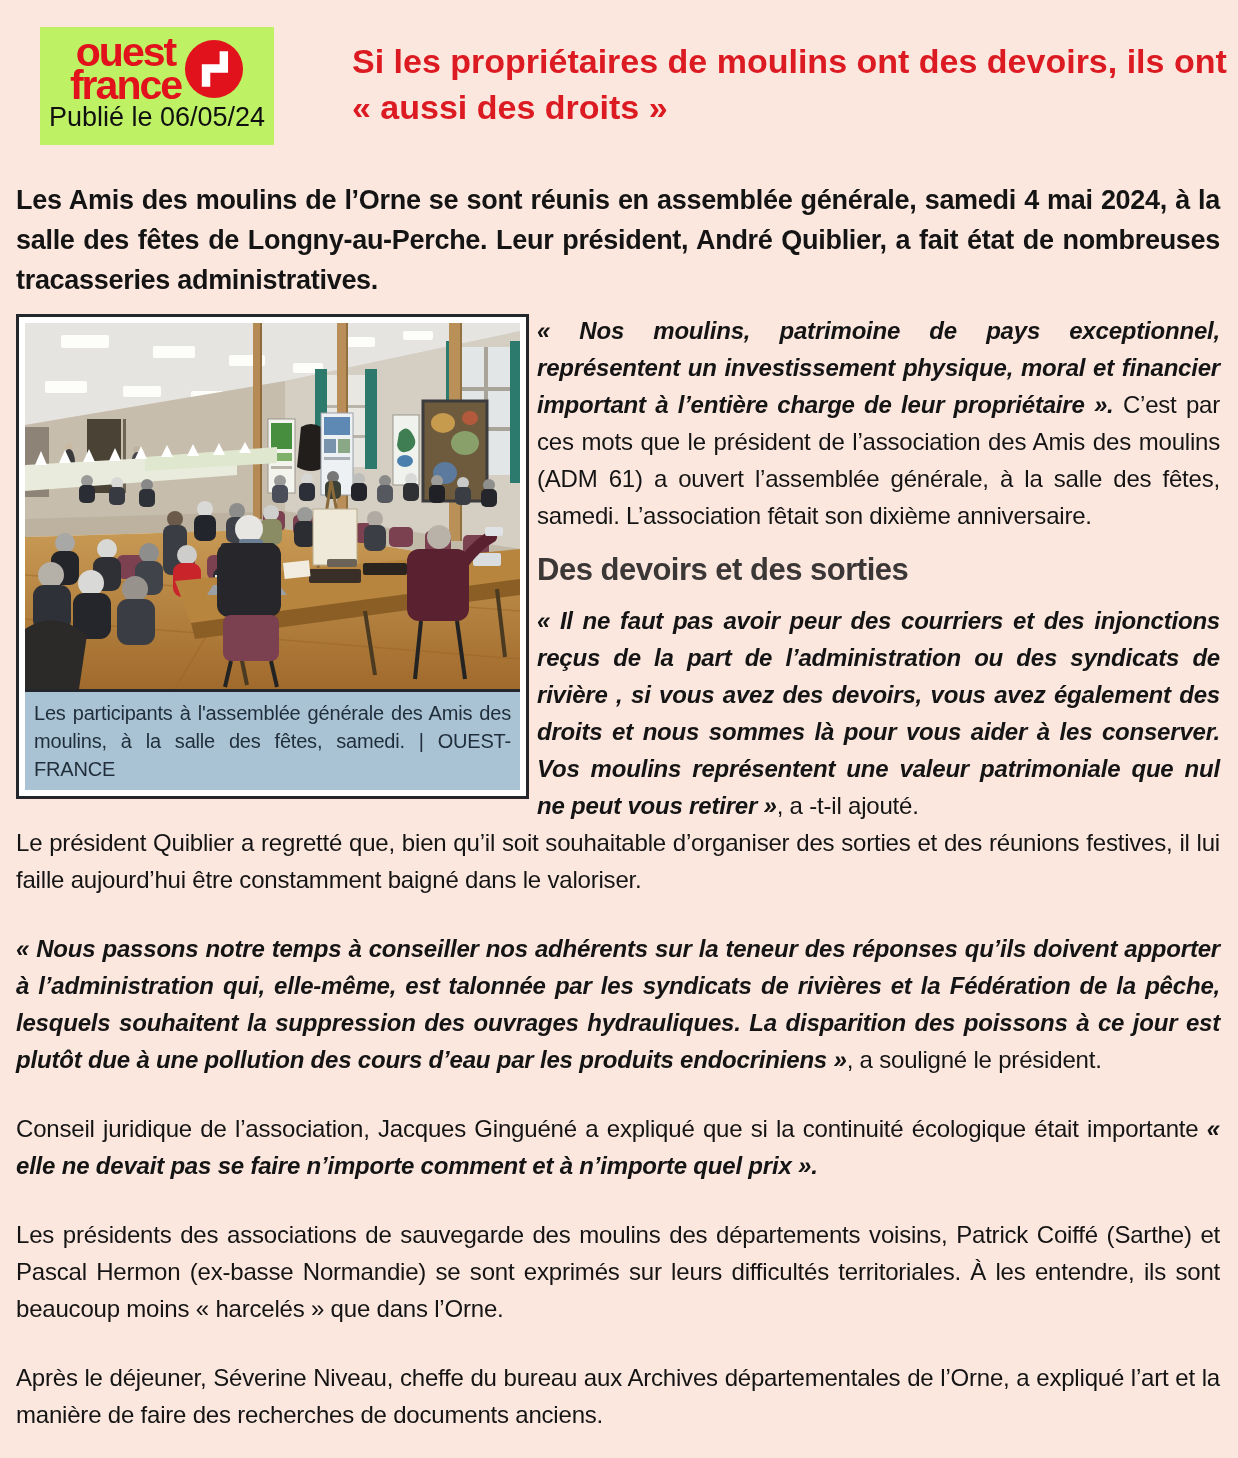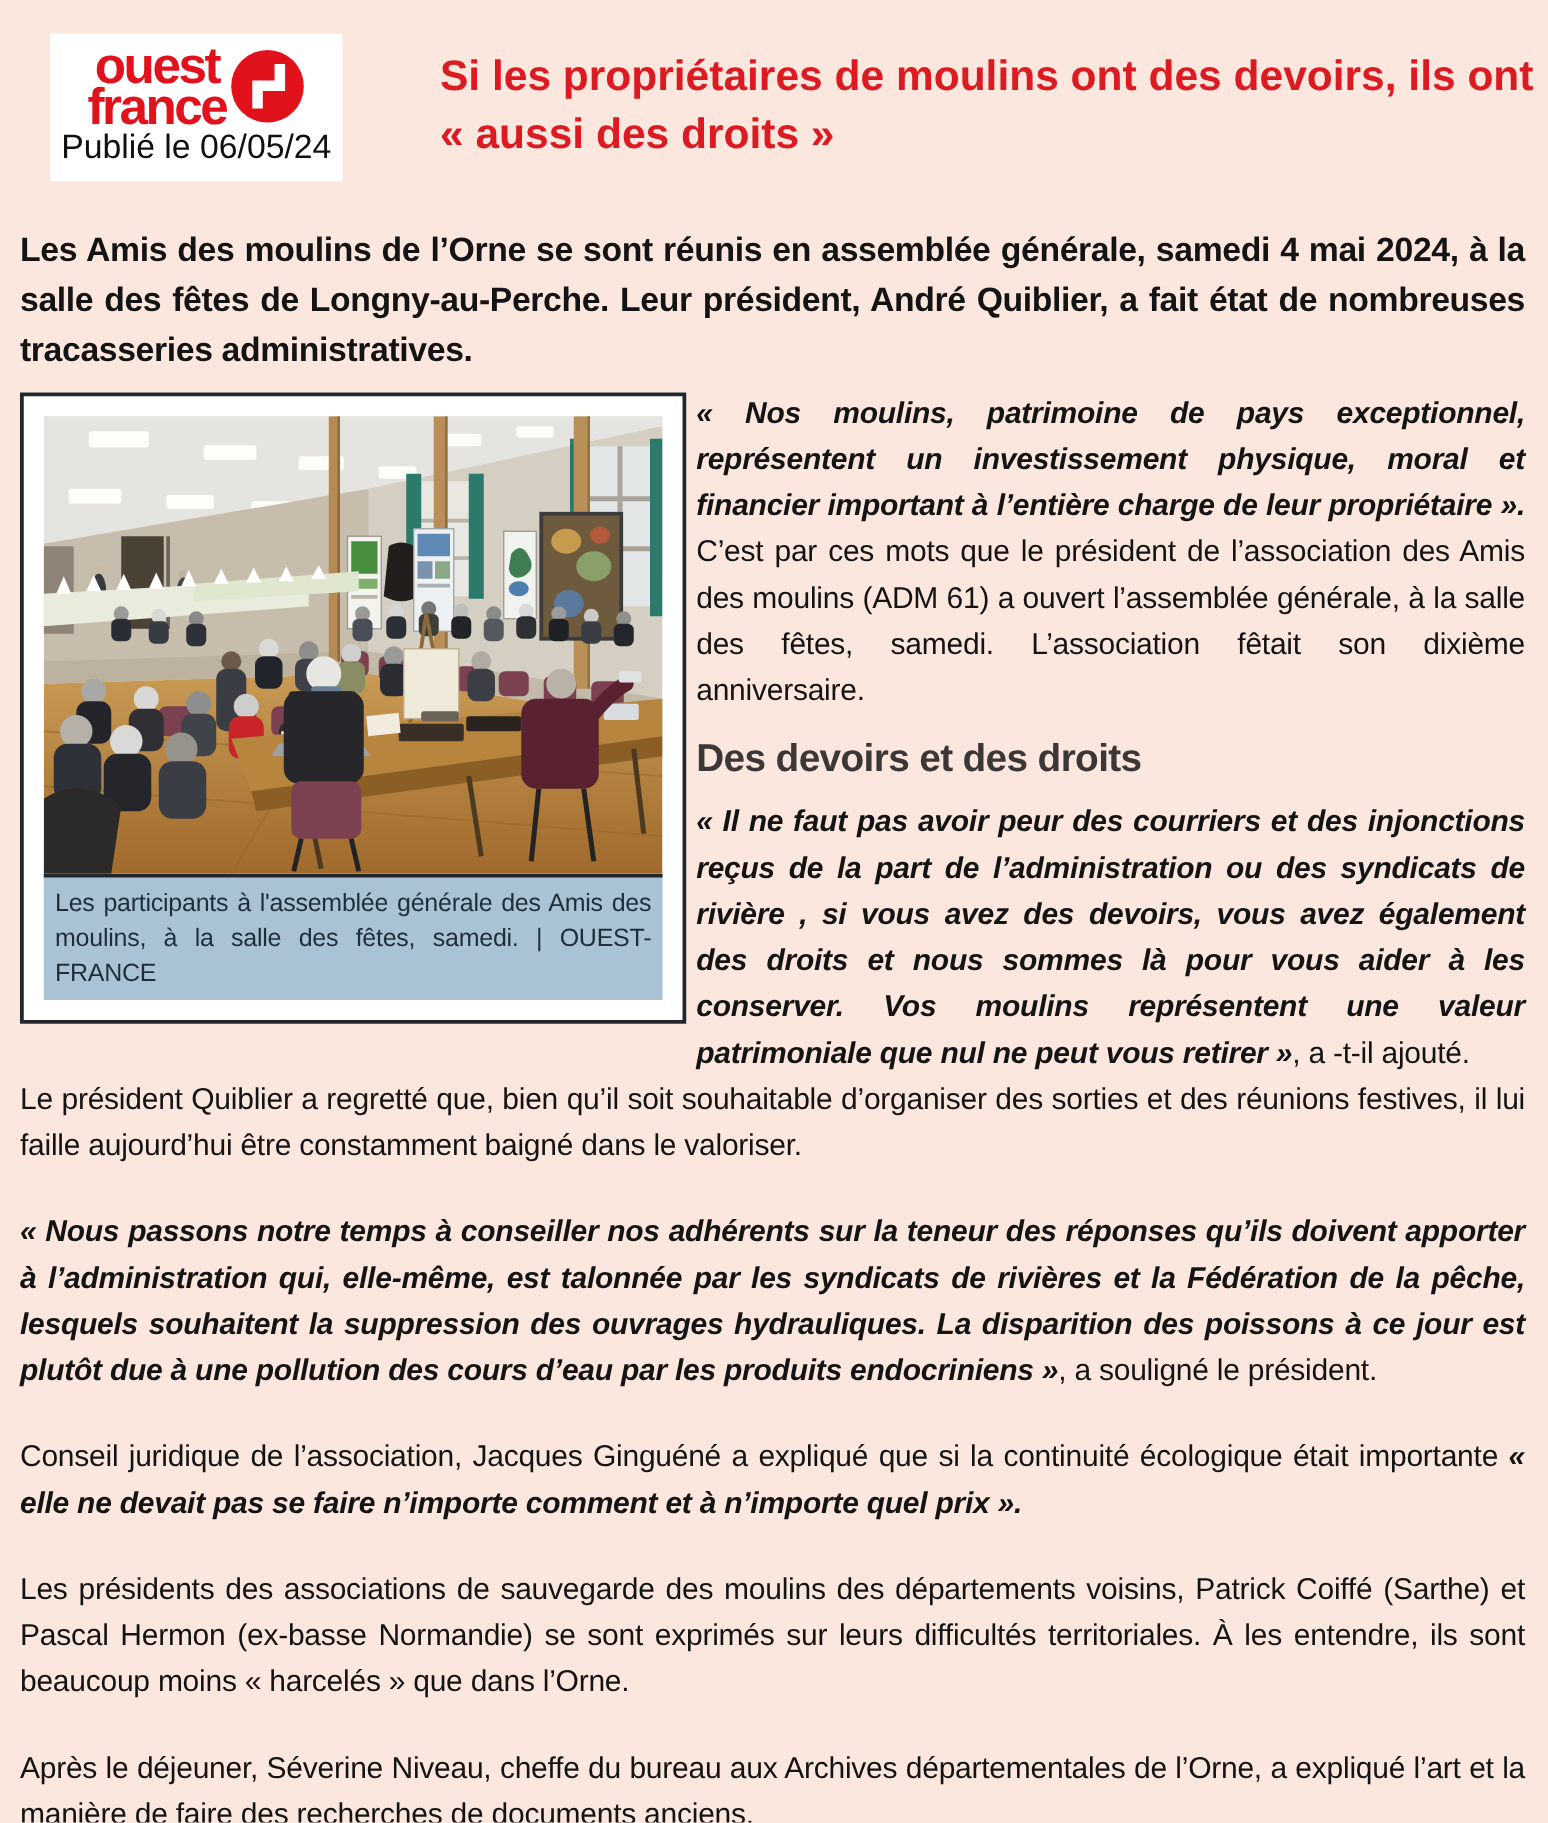"ouest" .logo-box { background: #ffffff -> #bef264 }
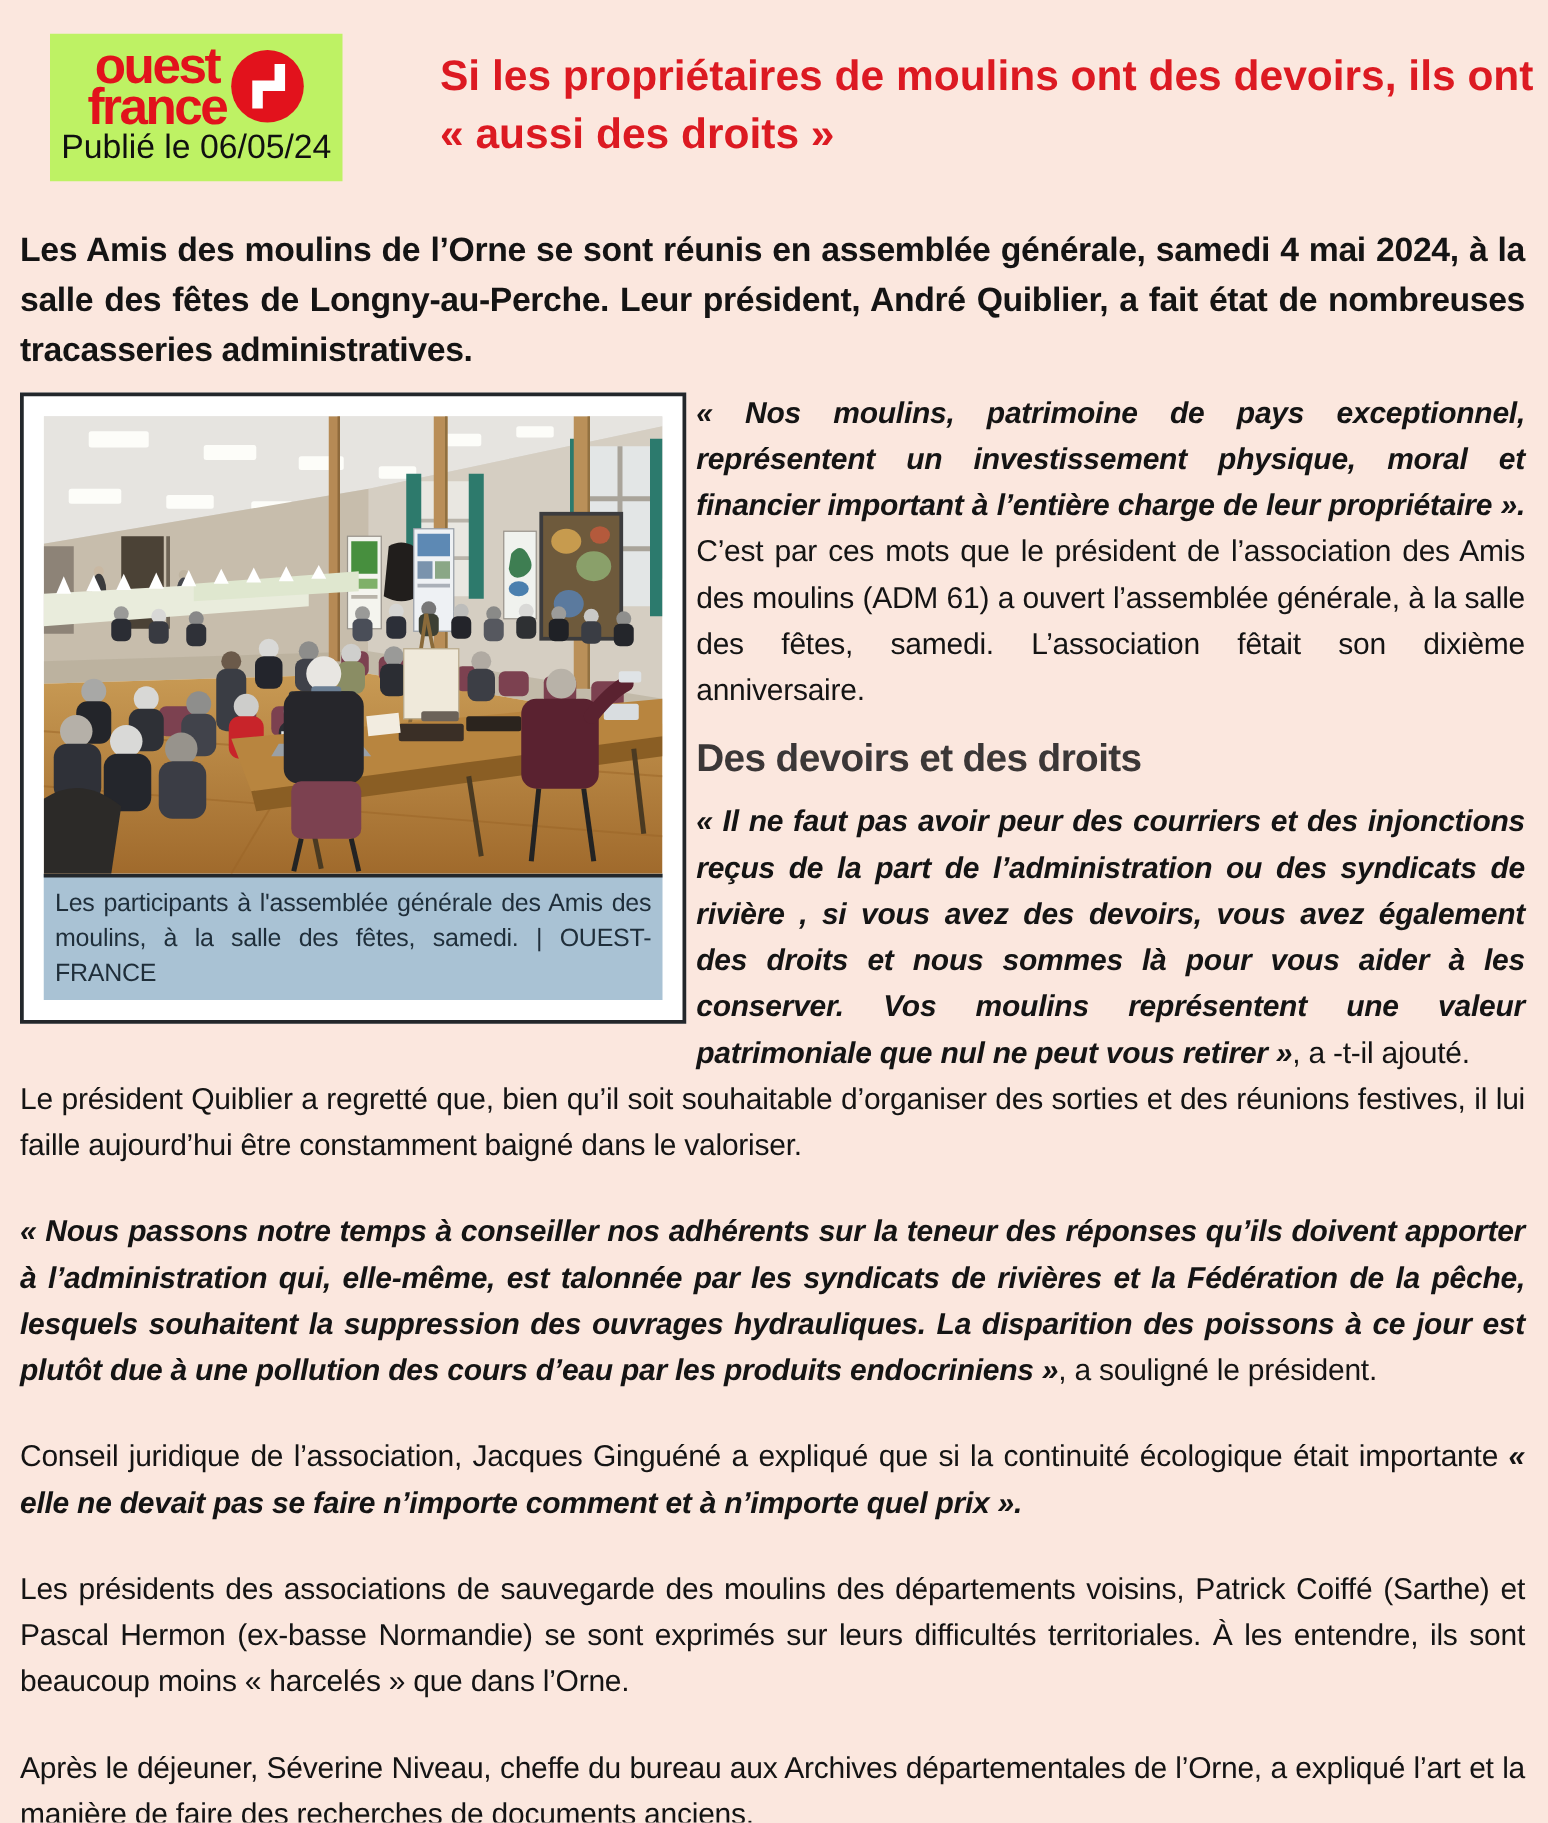"Des devoirs et des droits" h2.subhead { text: droits -> sorties }
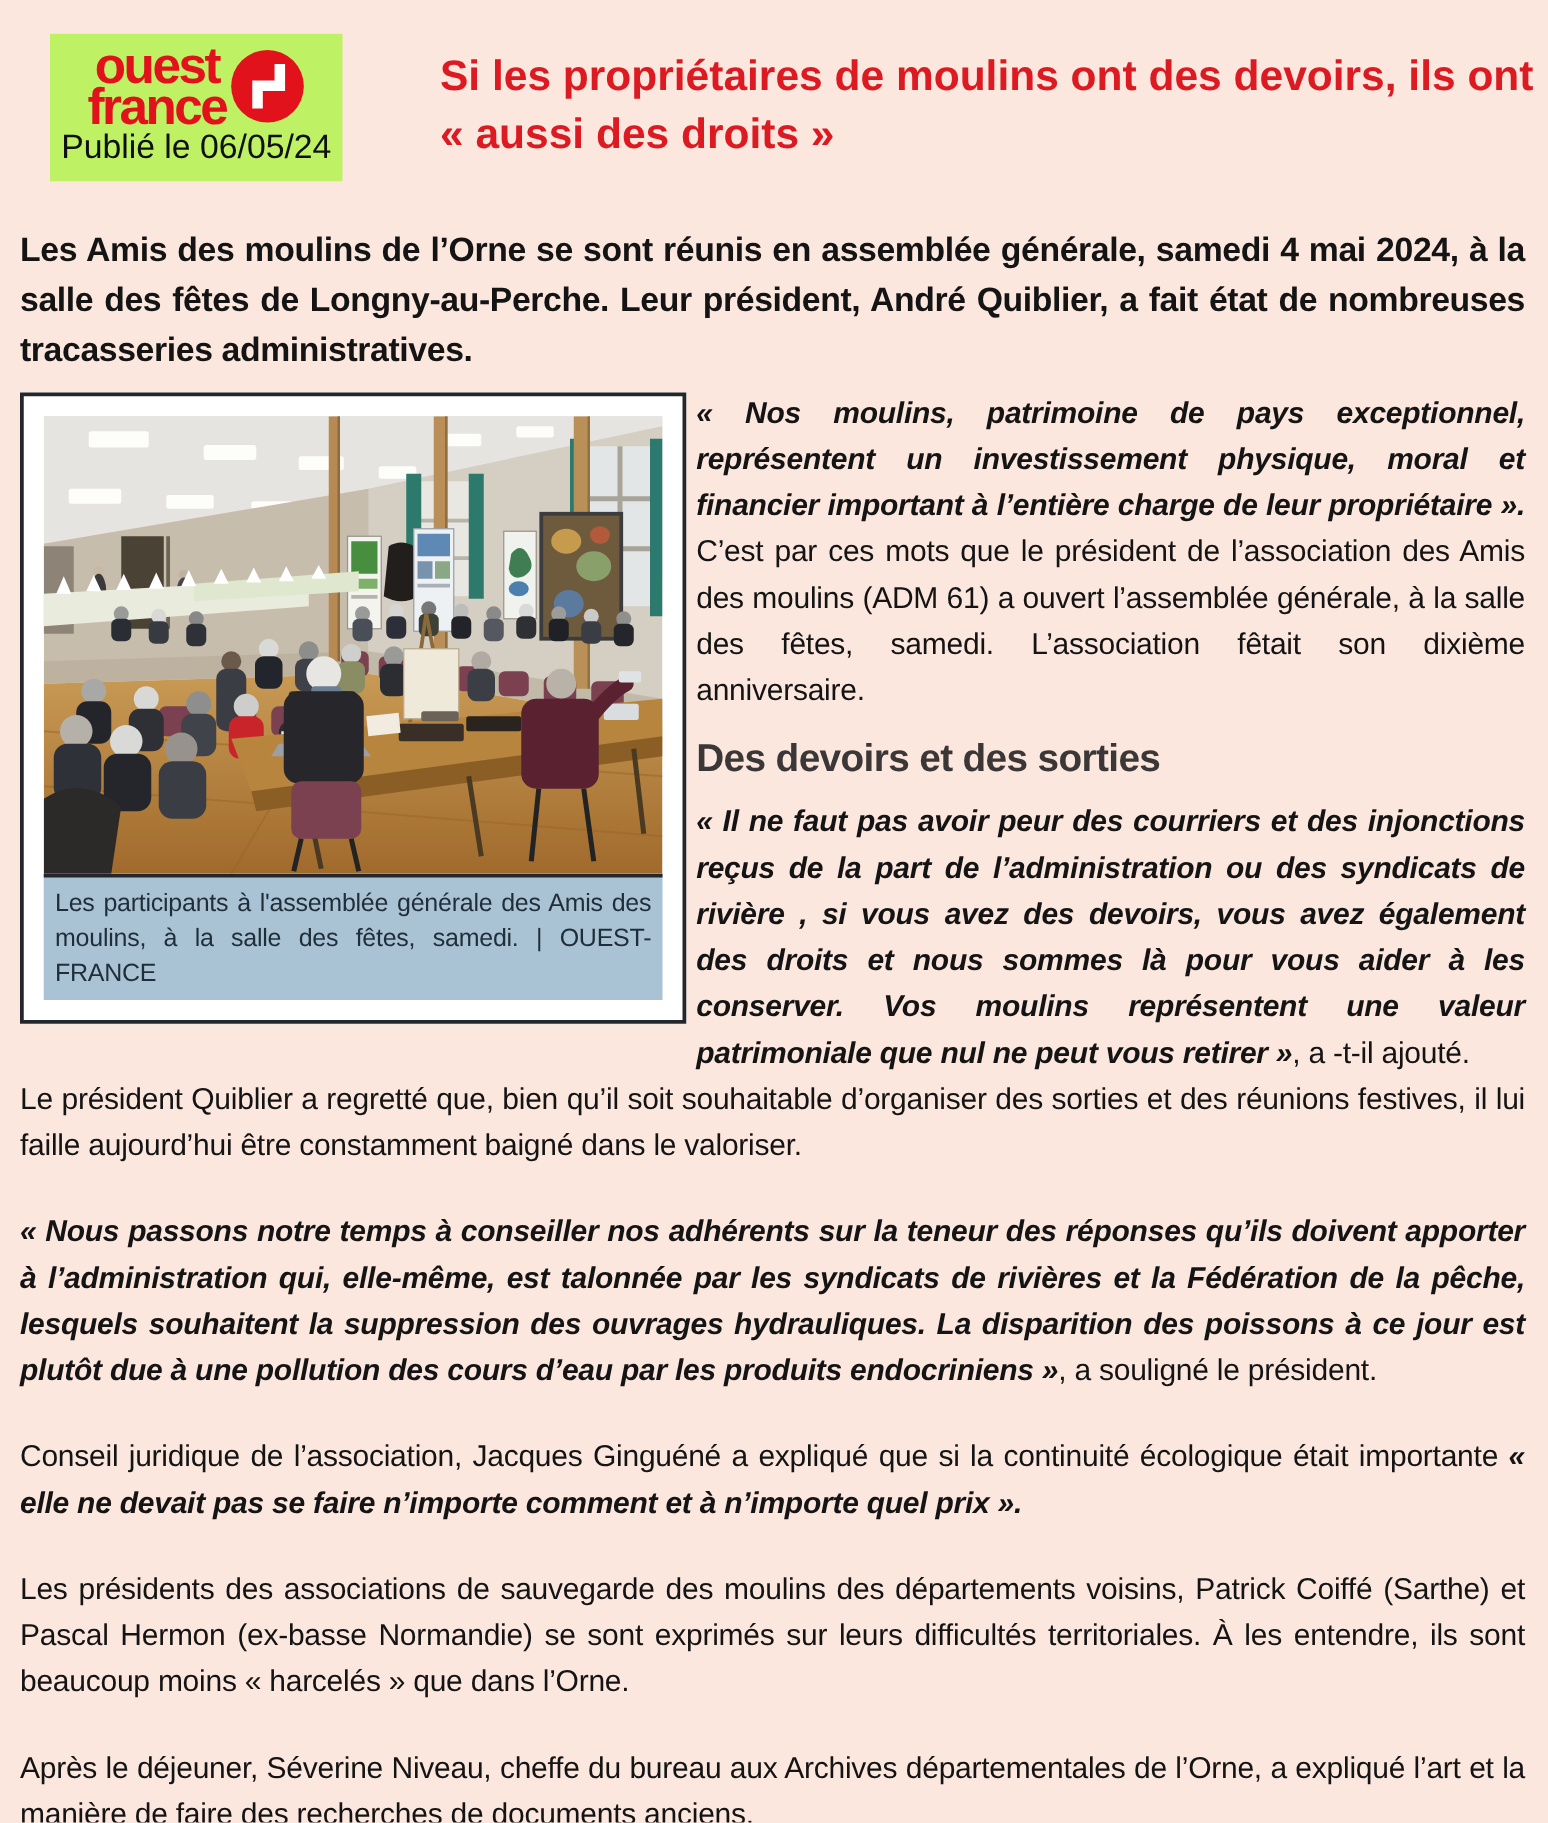"Les participants à l'assemblée générale" figure.photo { padding: 16px -> 6px }
